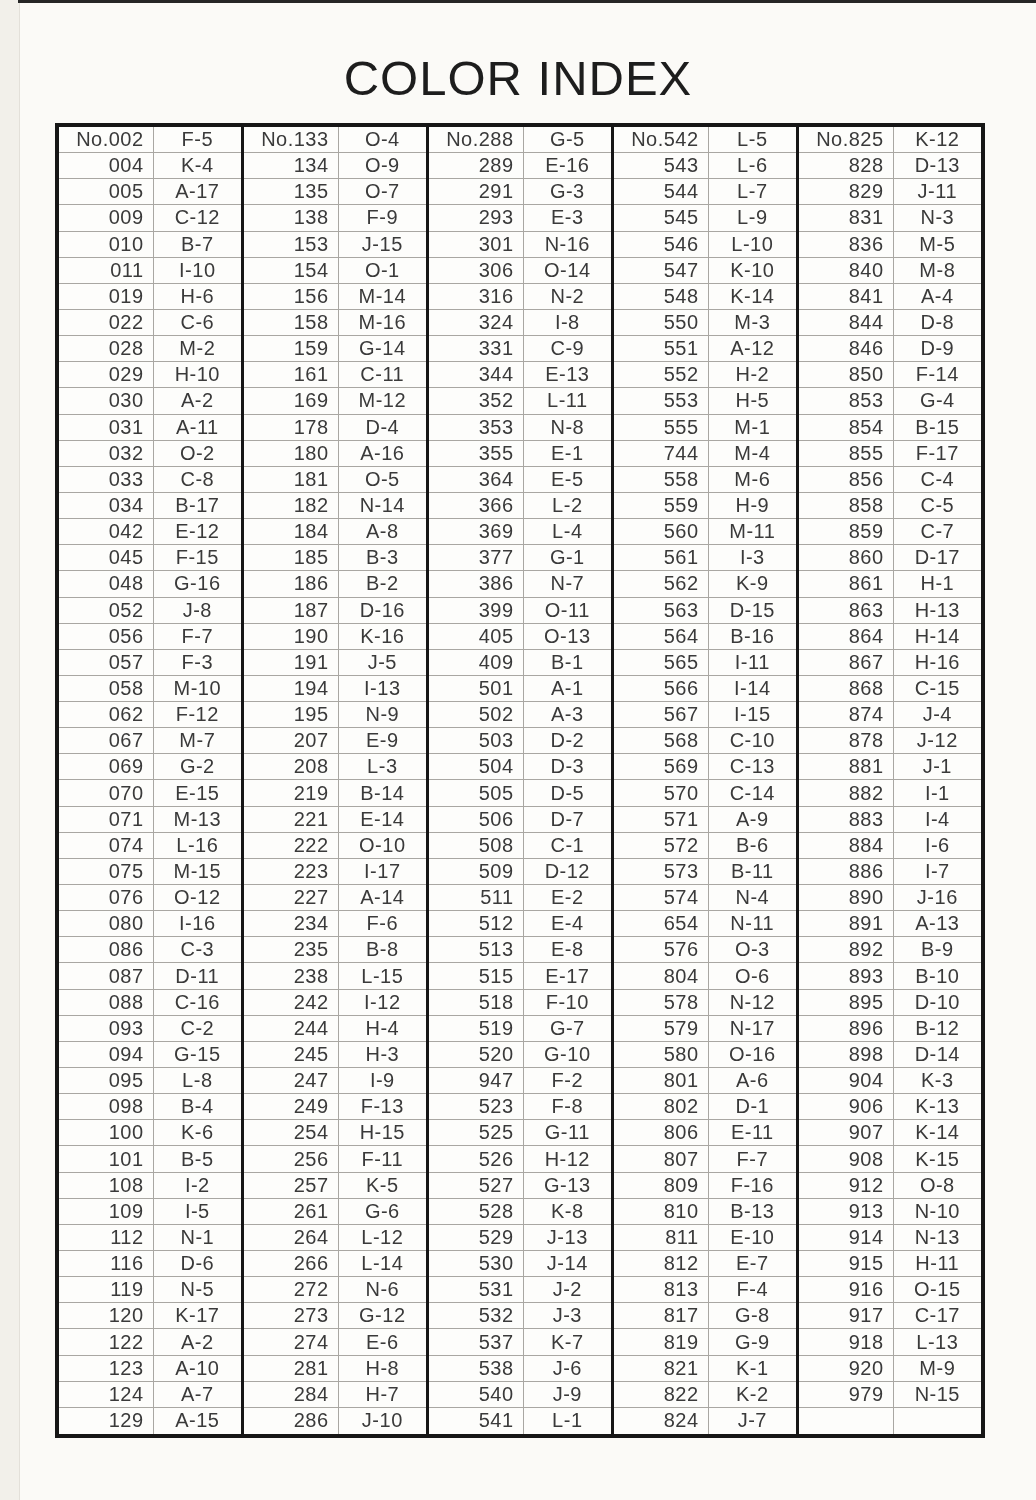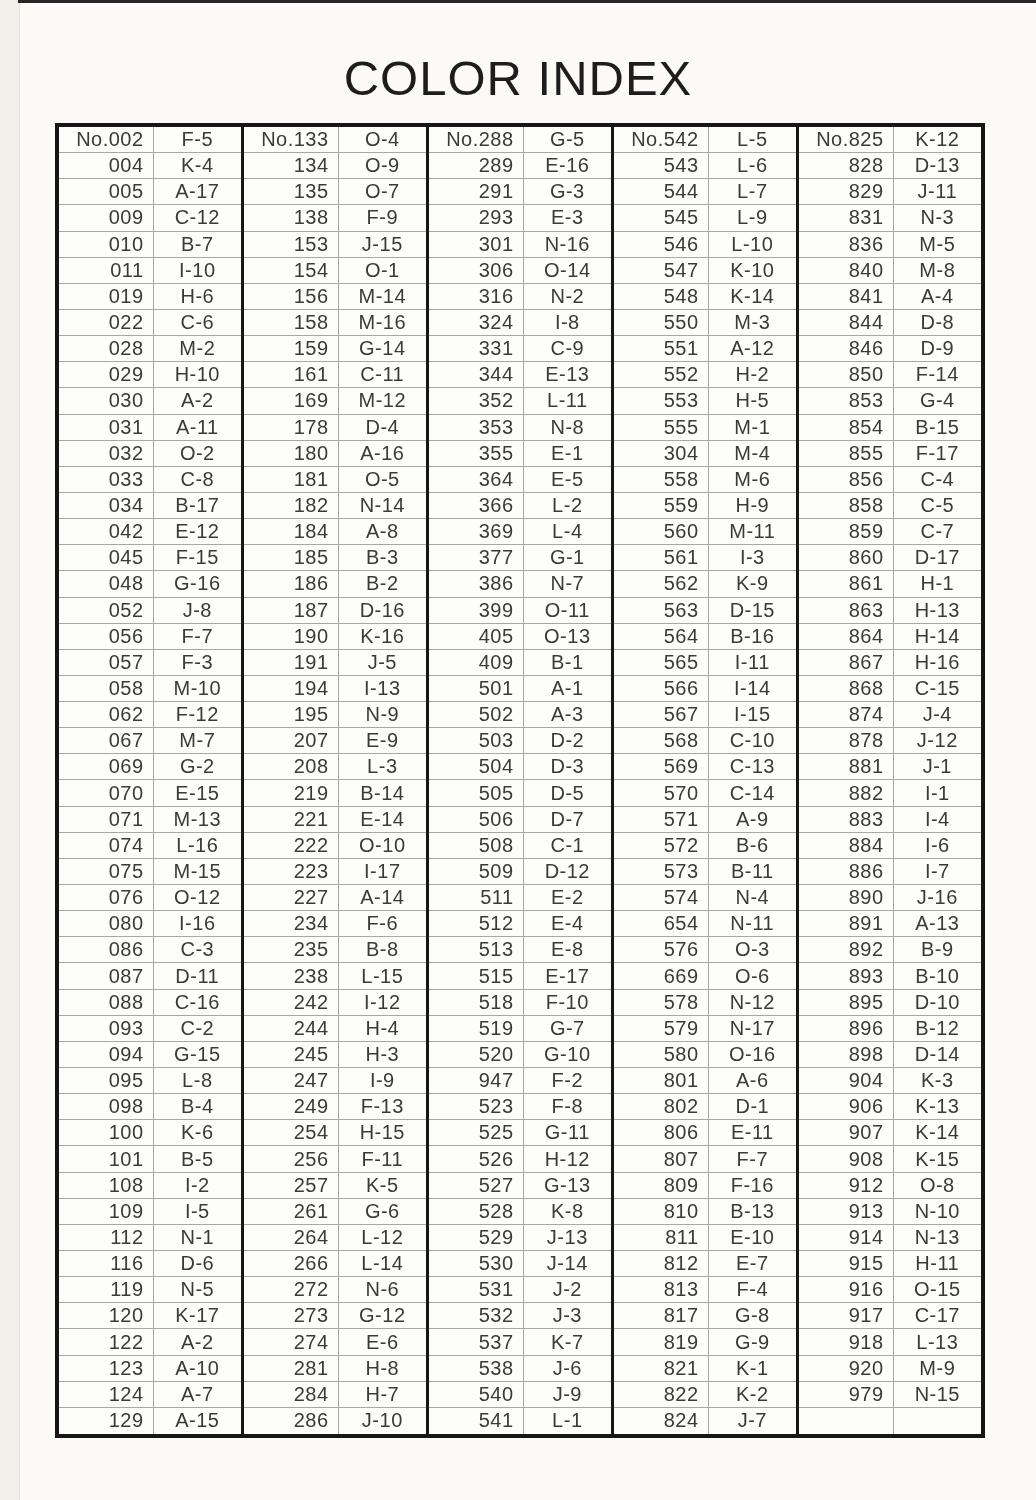"304" div.cell { text: 304 -> 744 }
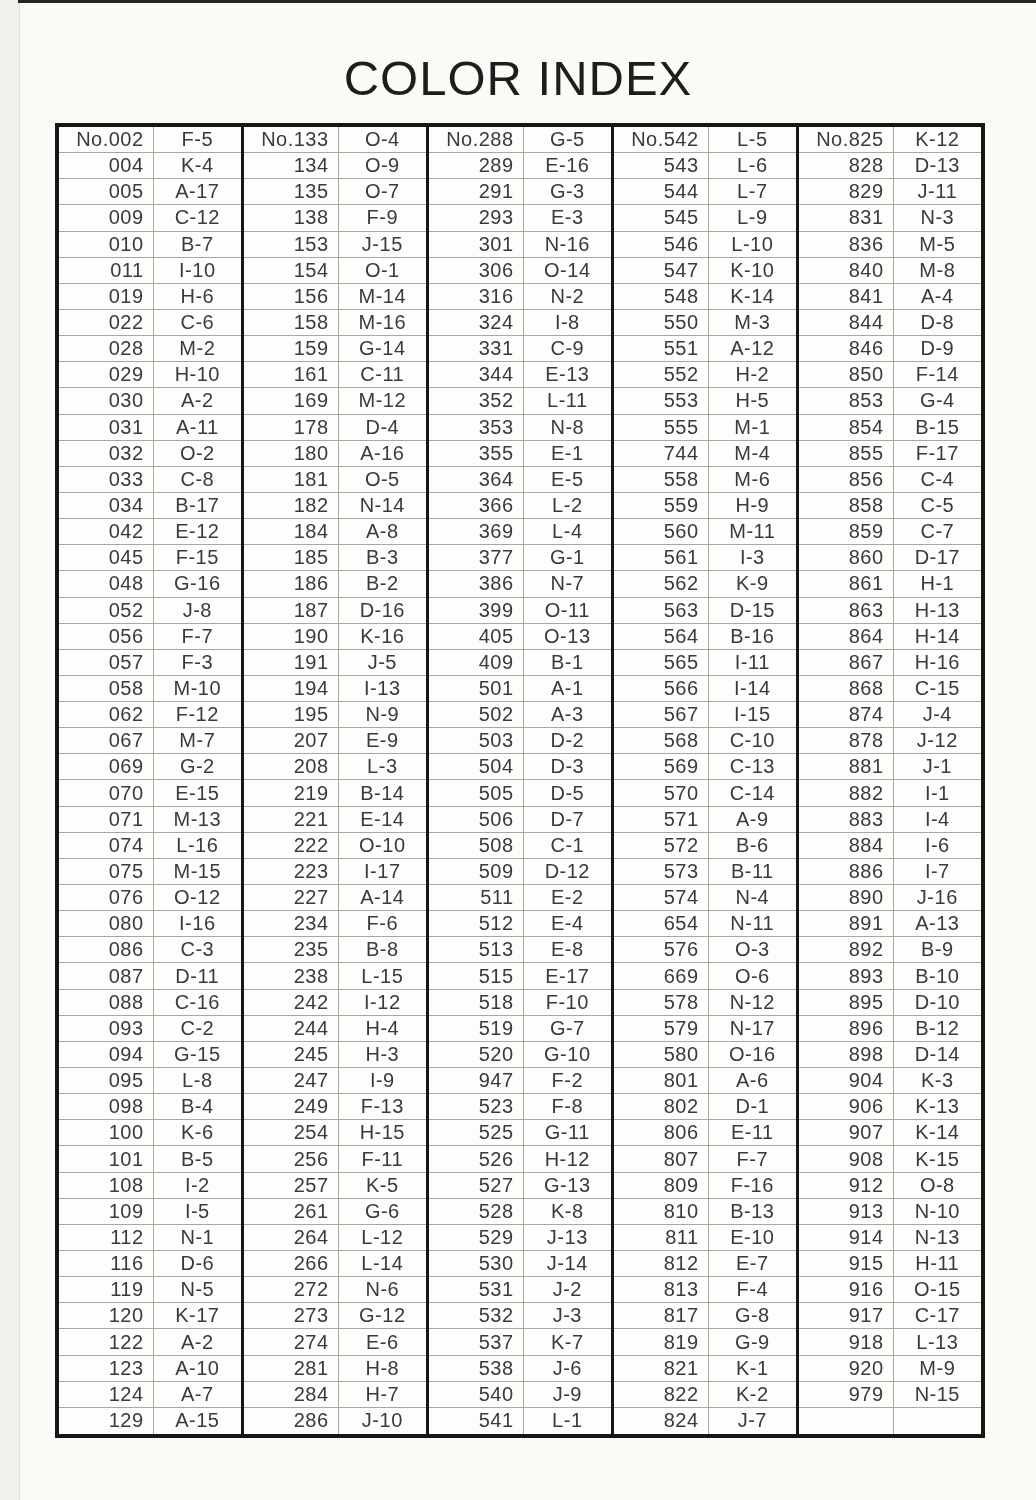"669" div.cell { text: 669 -> 804 }
